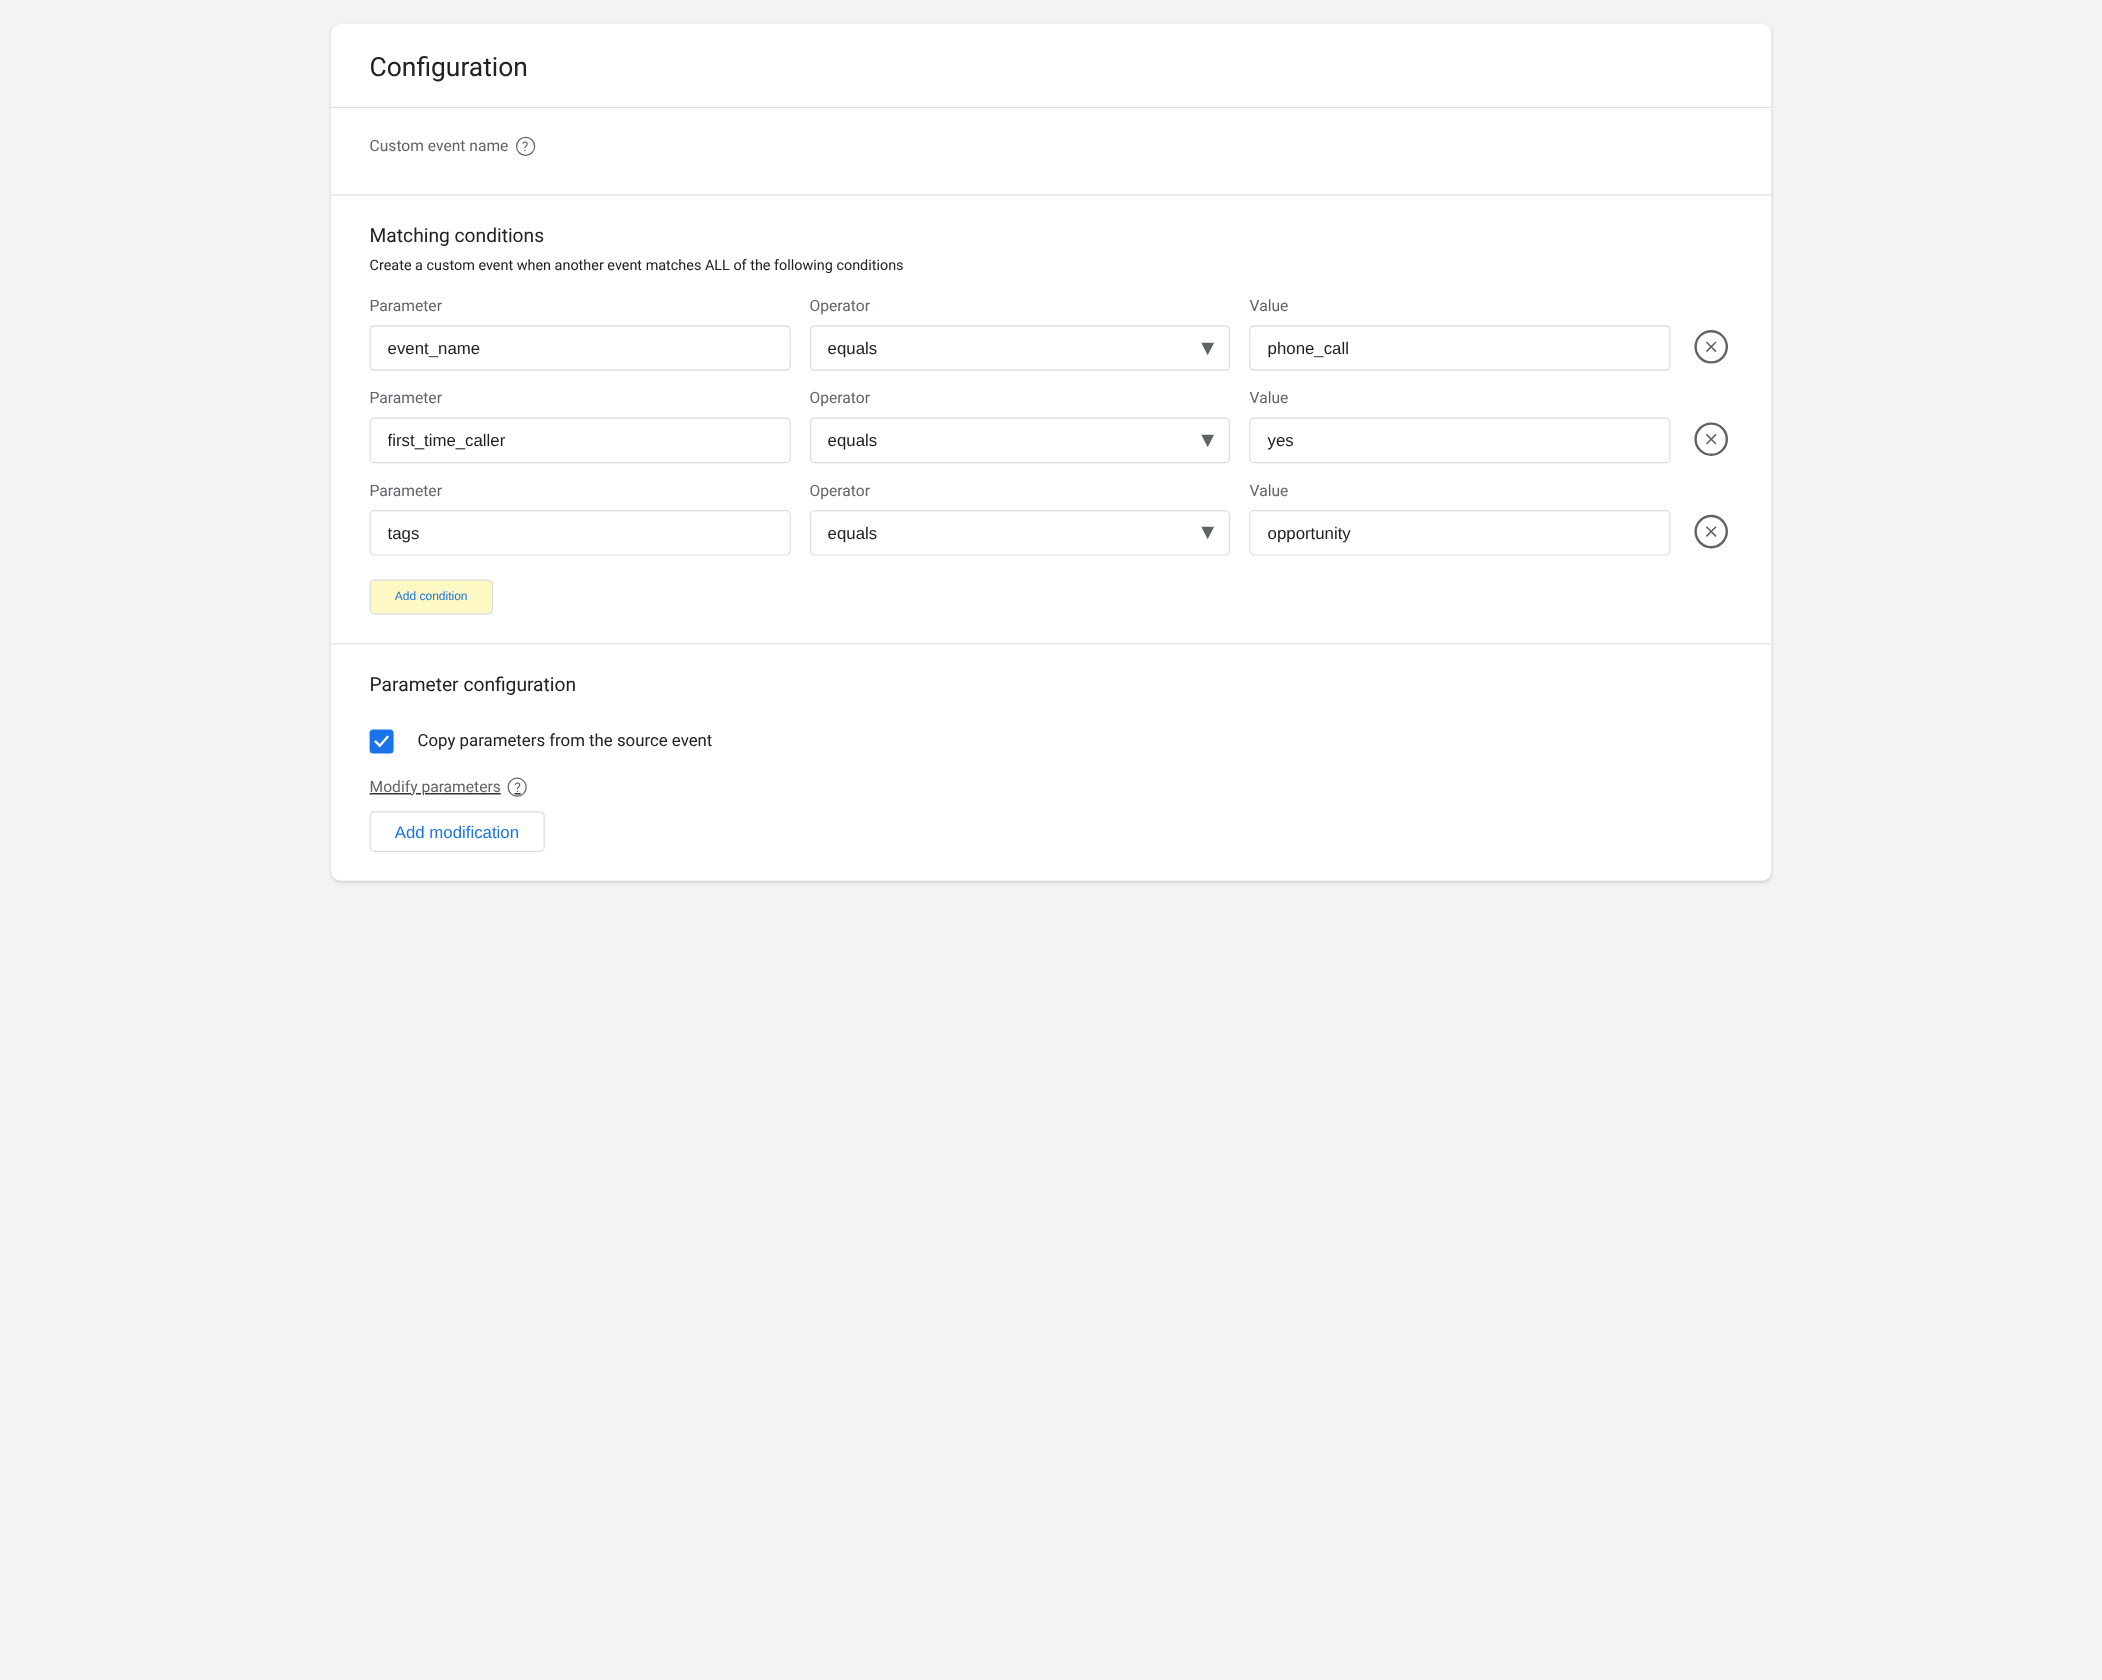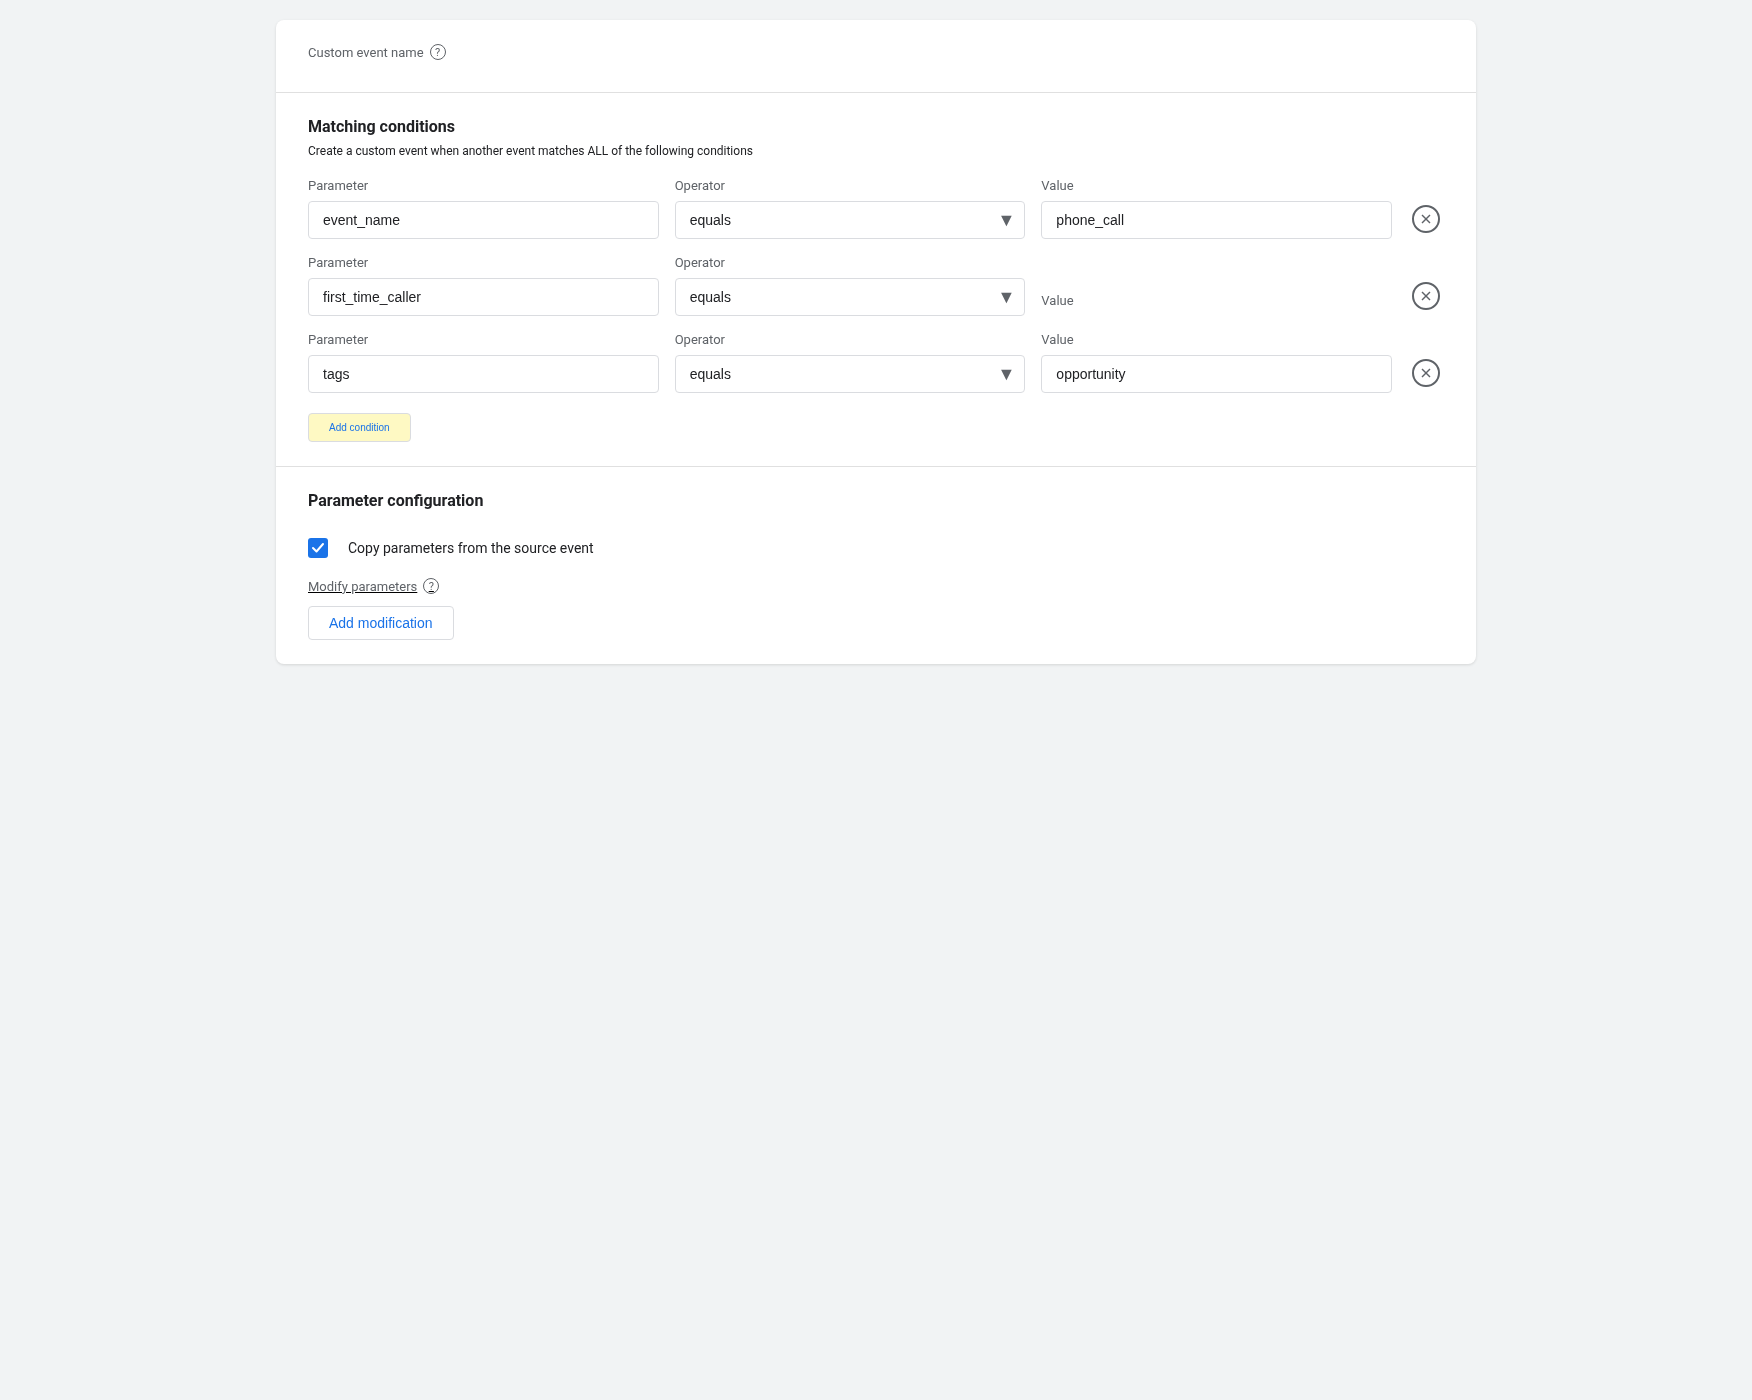"Configuration" div.card-header { html: none -> <div> <h1>Configuration</h1> </div> }
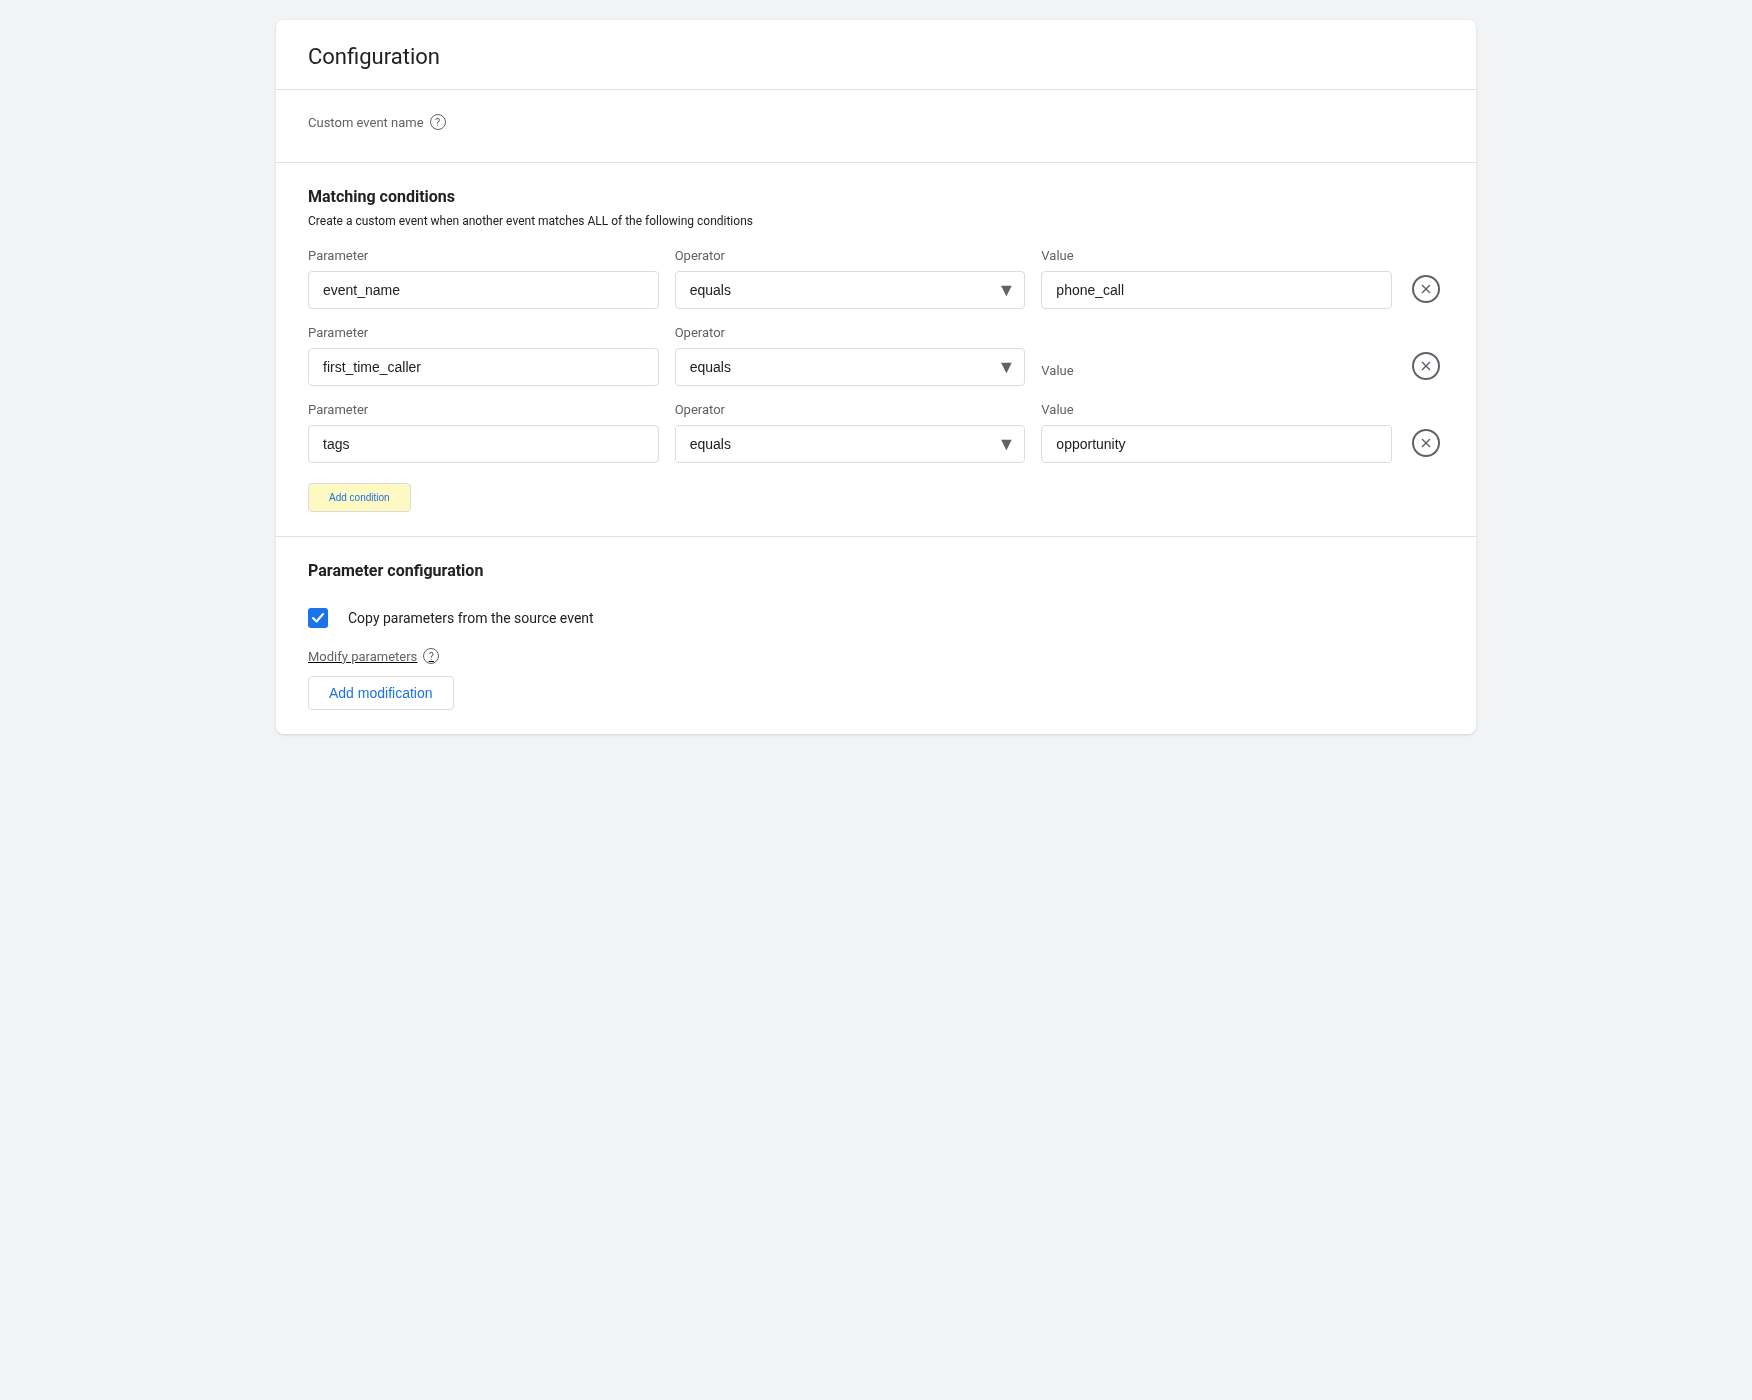"Matching conditions" .section-title { font-weight: 700 -> 400 }
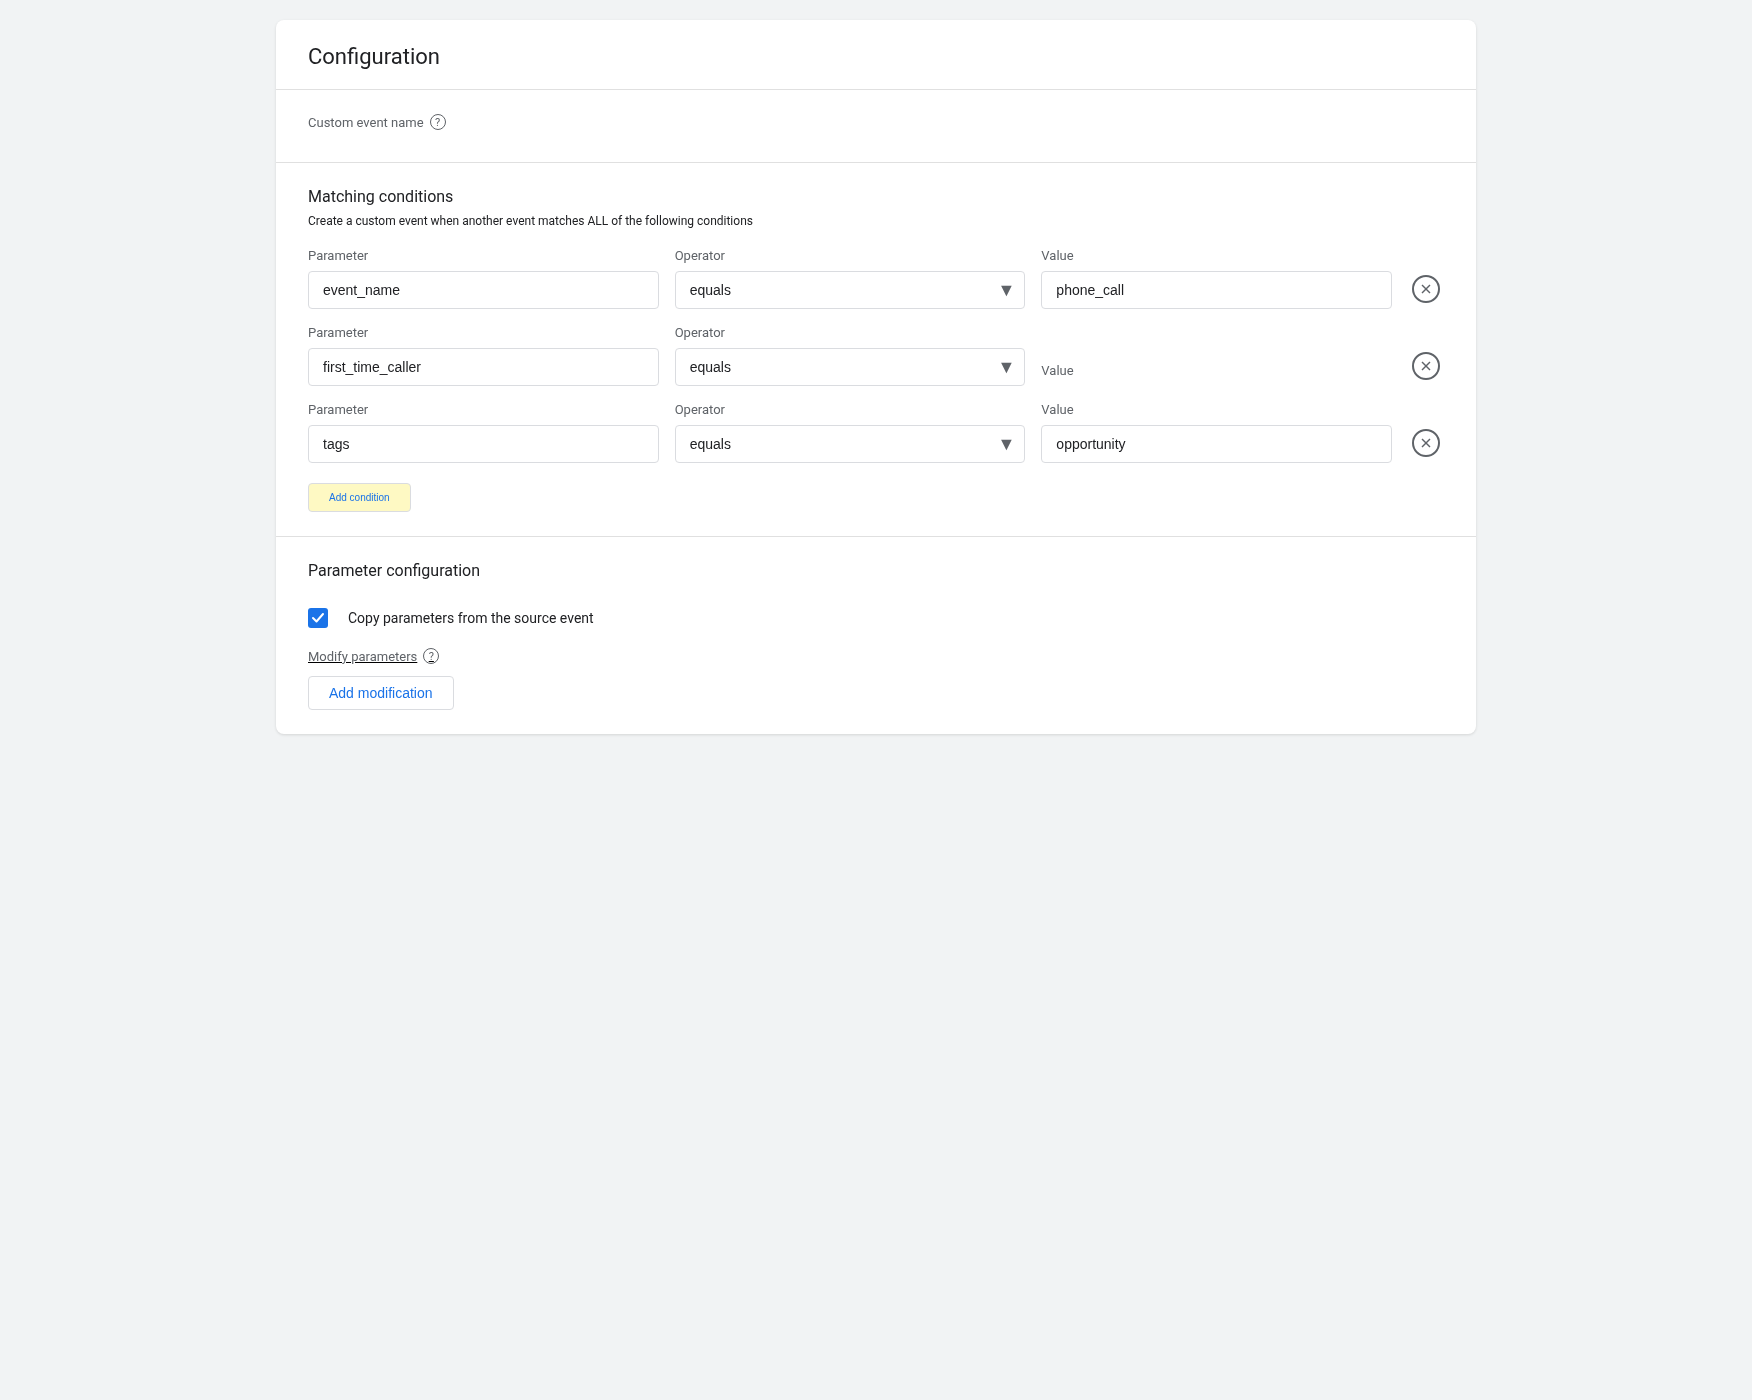"yes" input.text-input { html: none -> <input> }
